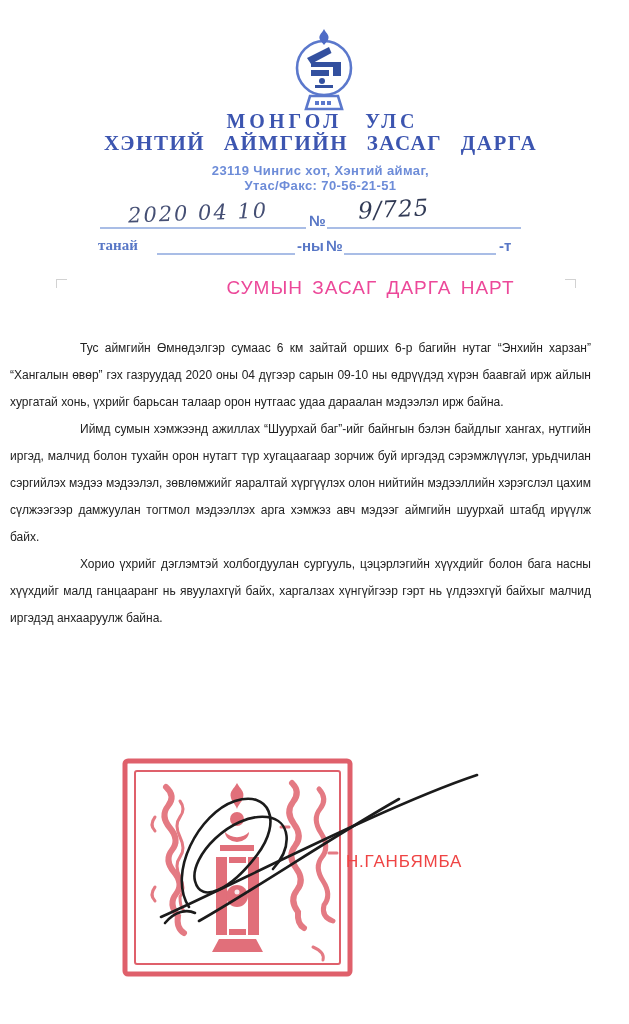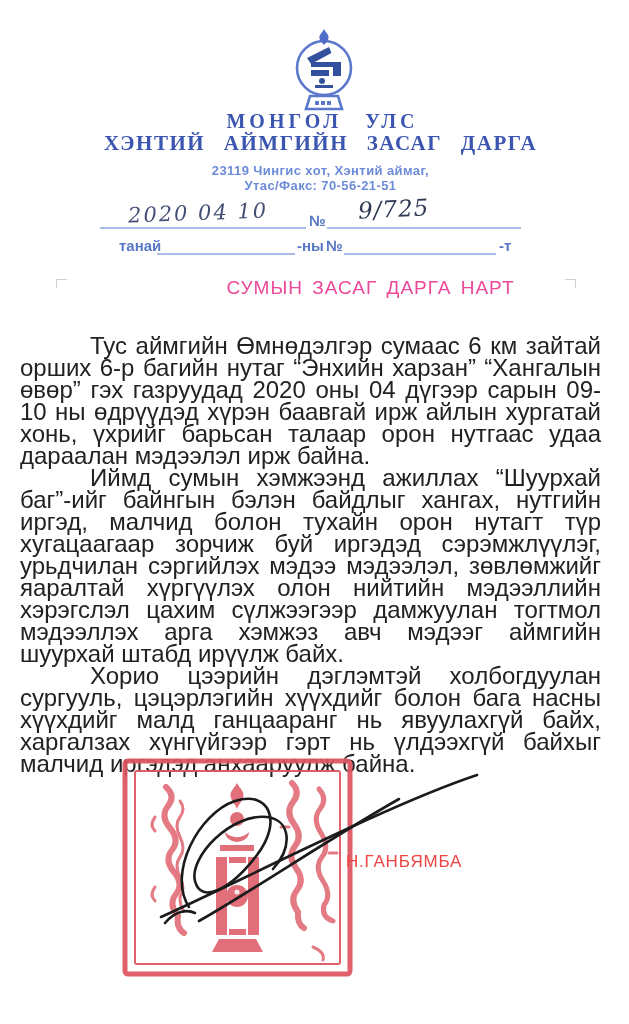"танай" span.blue-print { font-family: none -> Liberation Serif, serif; left: 119px -> 98px }
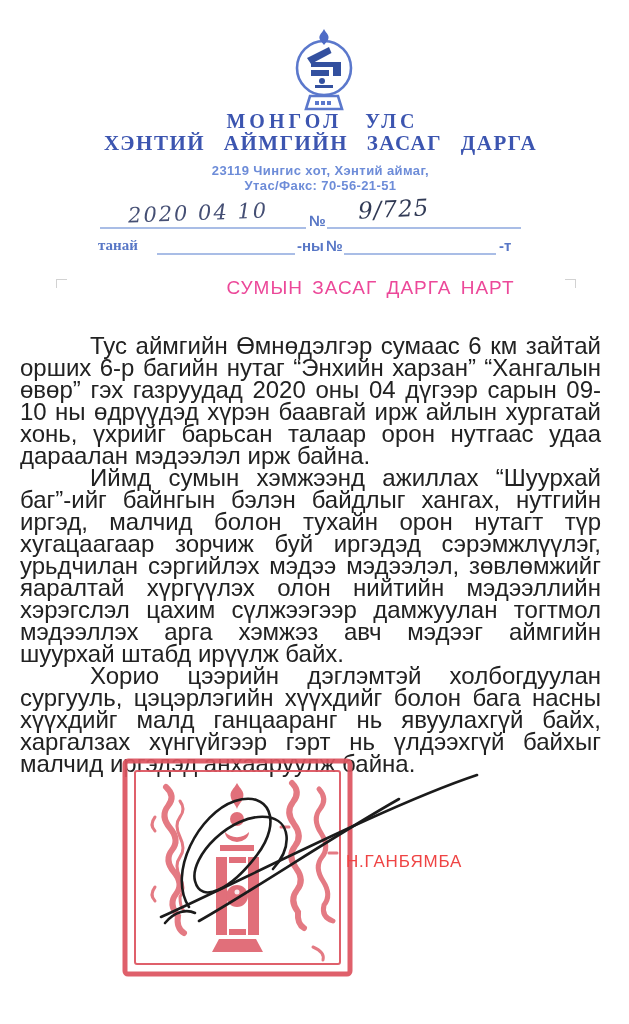"Тус аймгийн Өмнөдэлгэр сумаас 6" .body-text { font-size: 24px -> 12px; left: 20px -> 10px; line-height: 22px -> 27px }
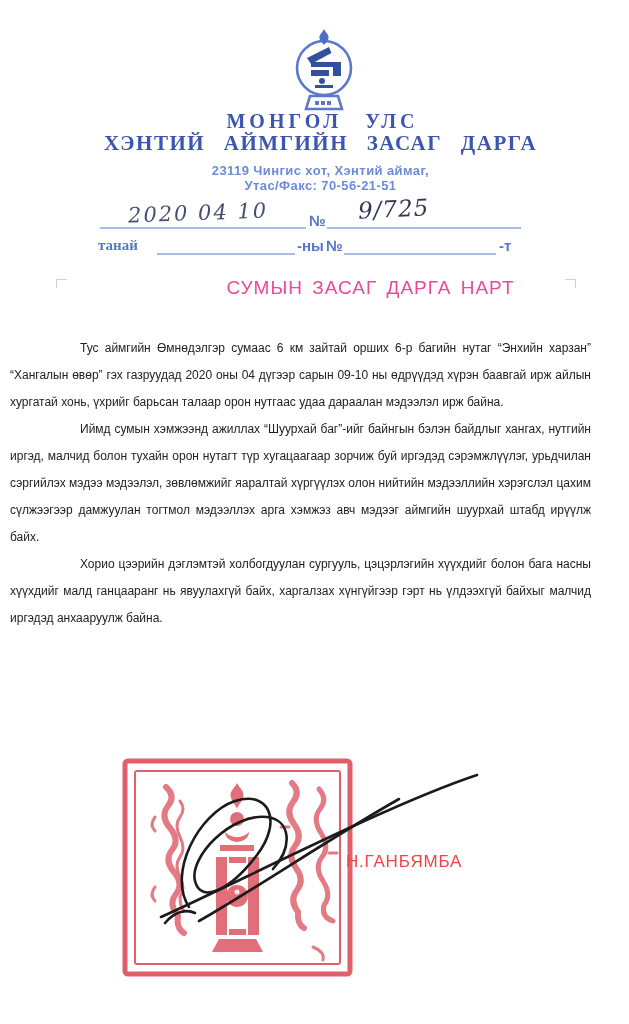"Хорио цээрийн дэглэмтэй холбогдуулан" p { text: цээрийн -> үхрийг }
